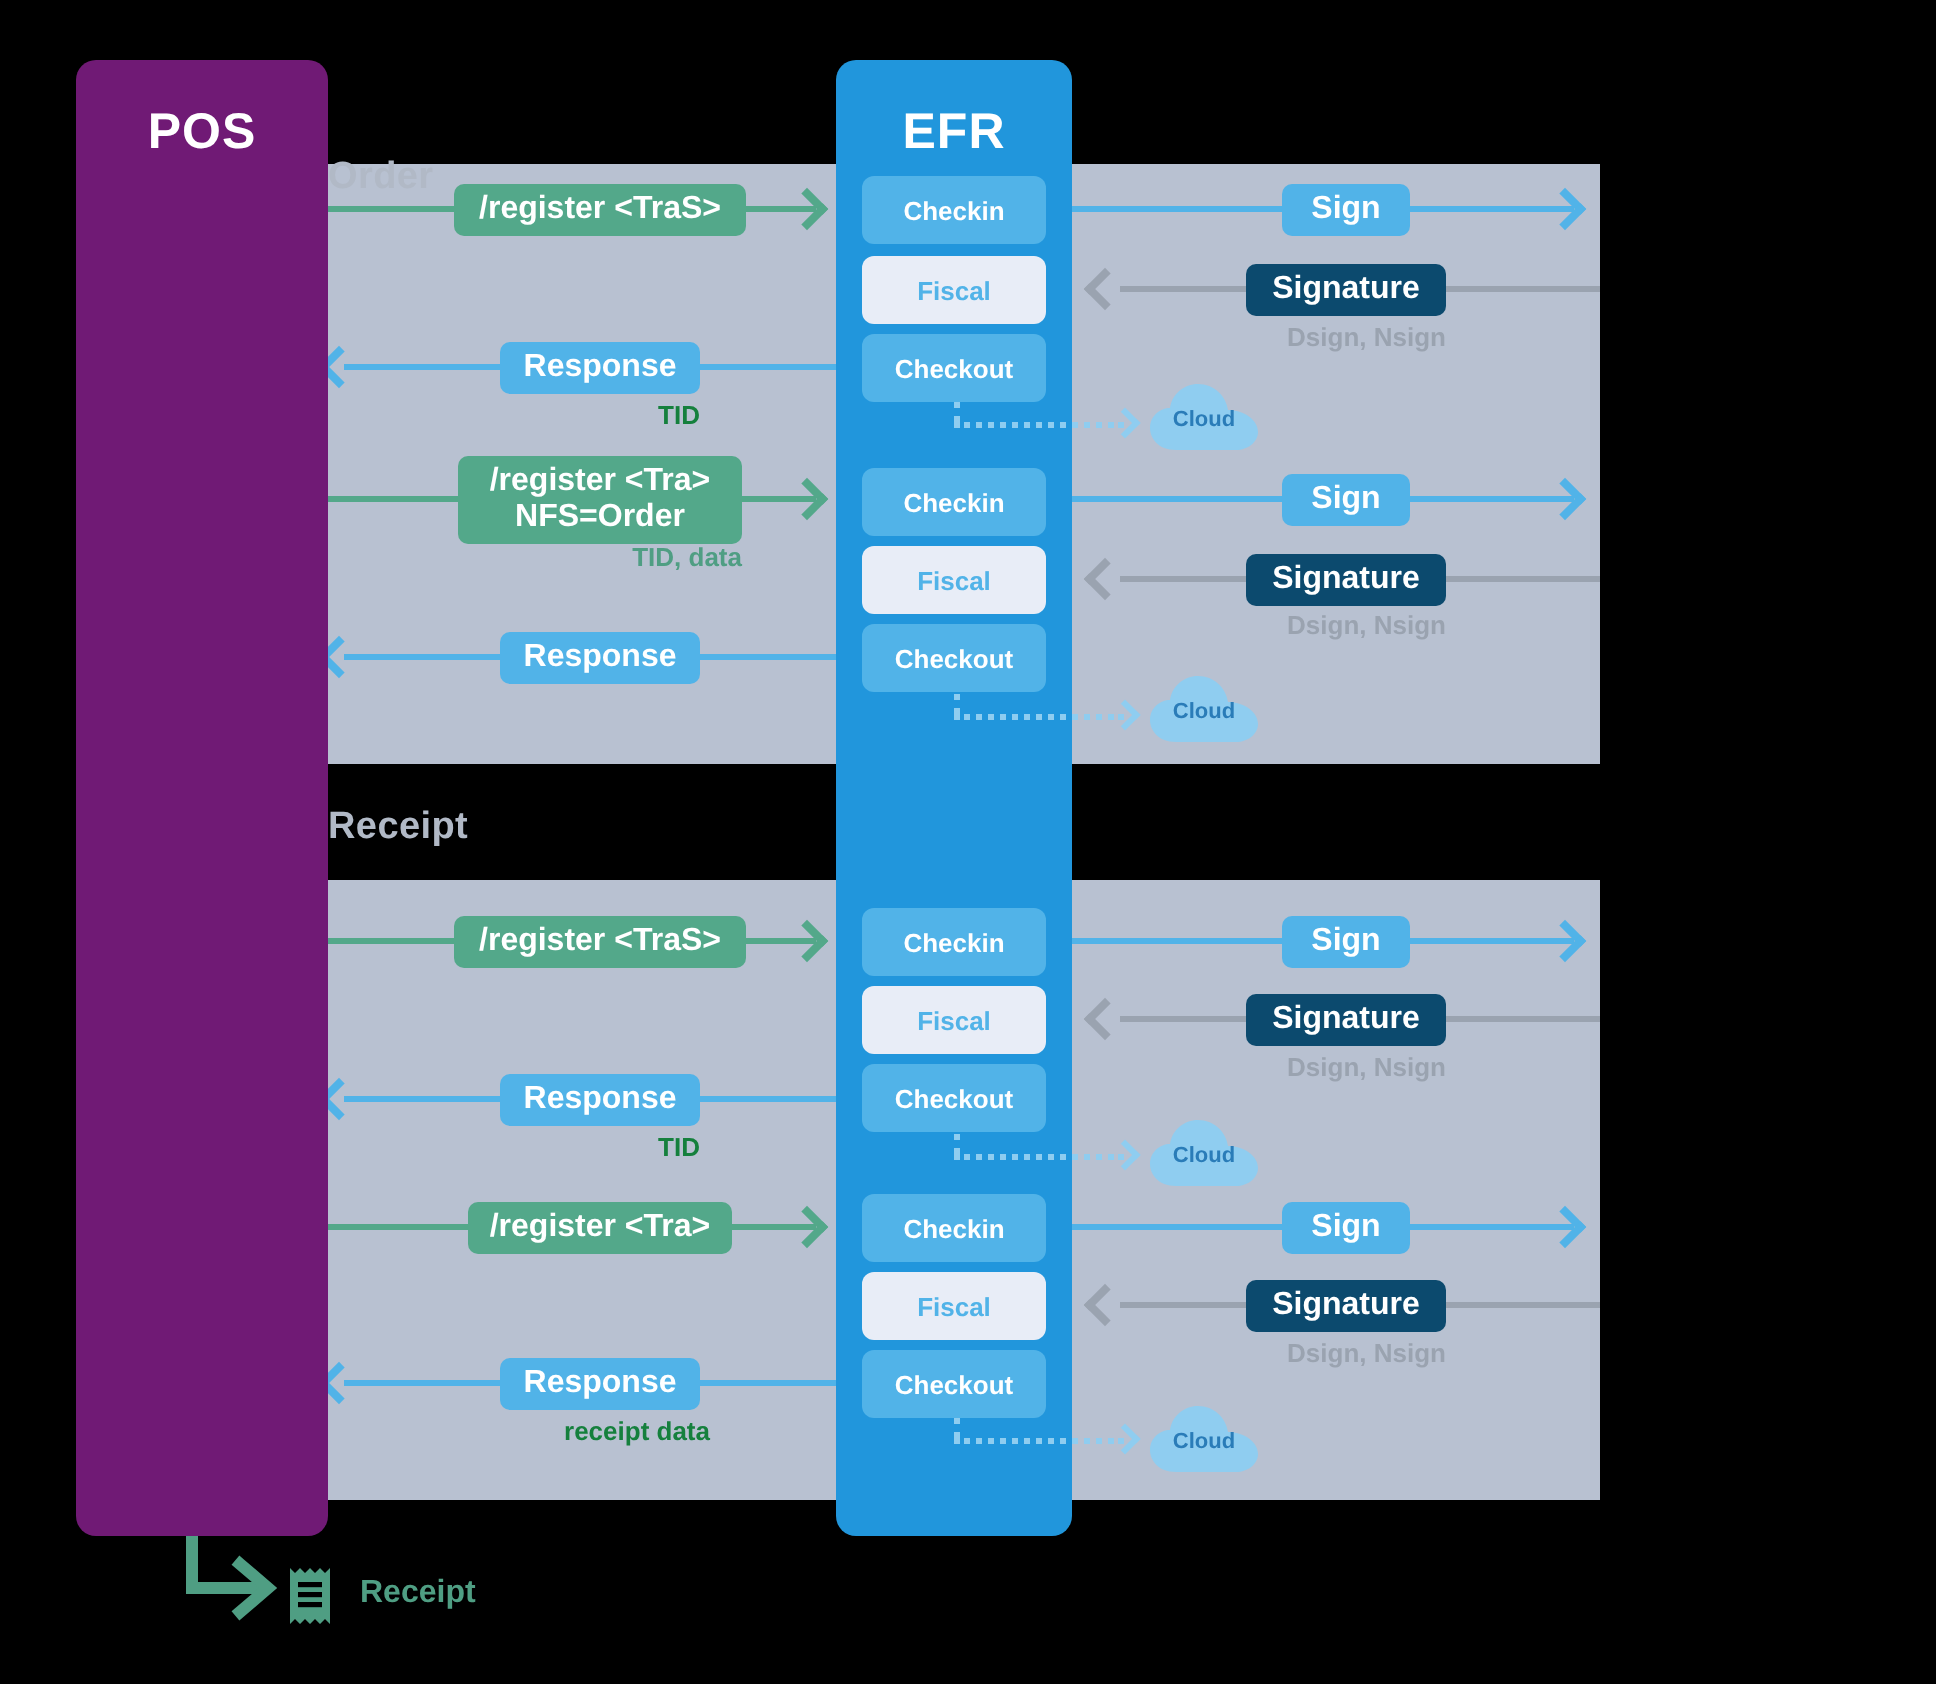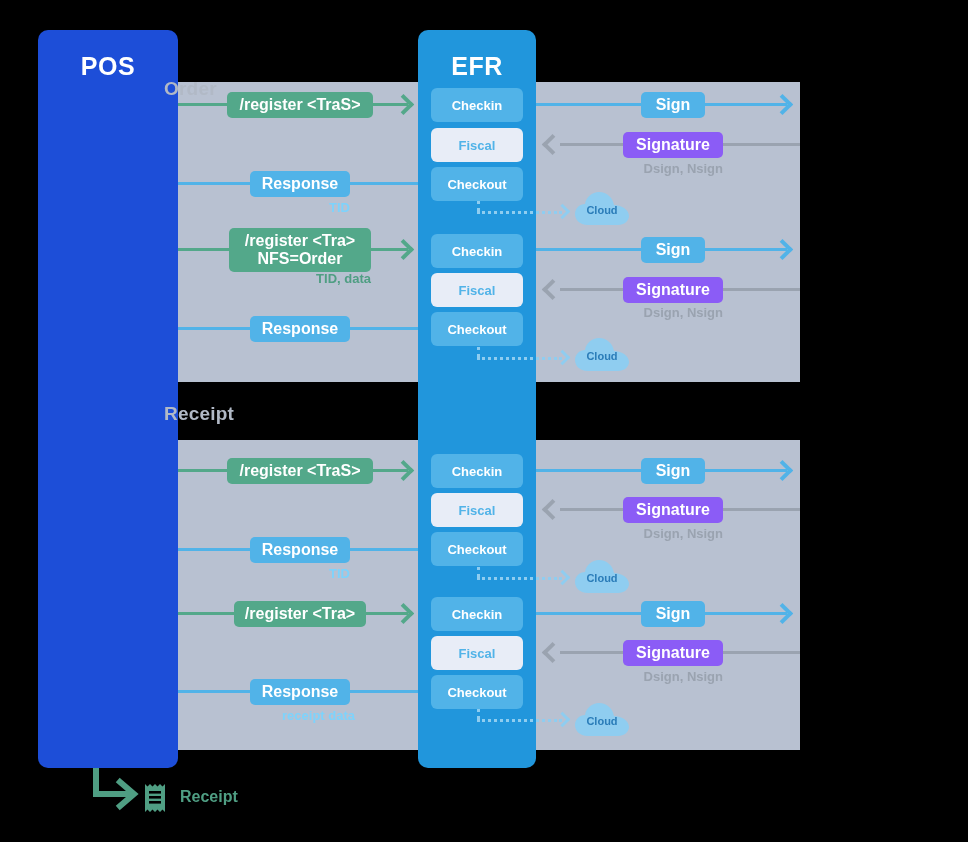"POS" #pos-col { background: #1d4ed8 -> #701a75; width: 140px -> 126px }
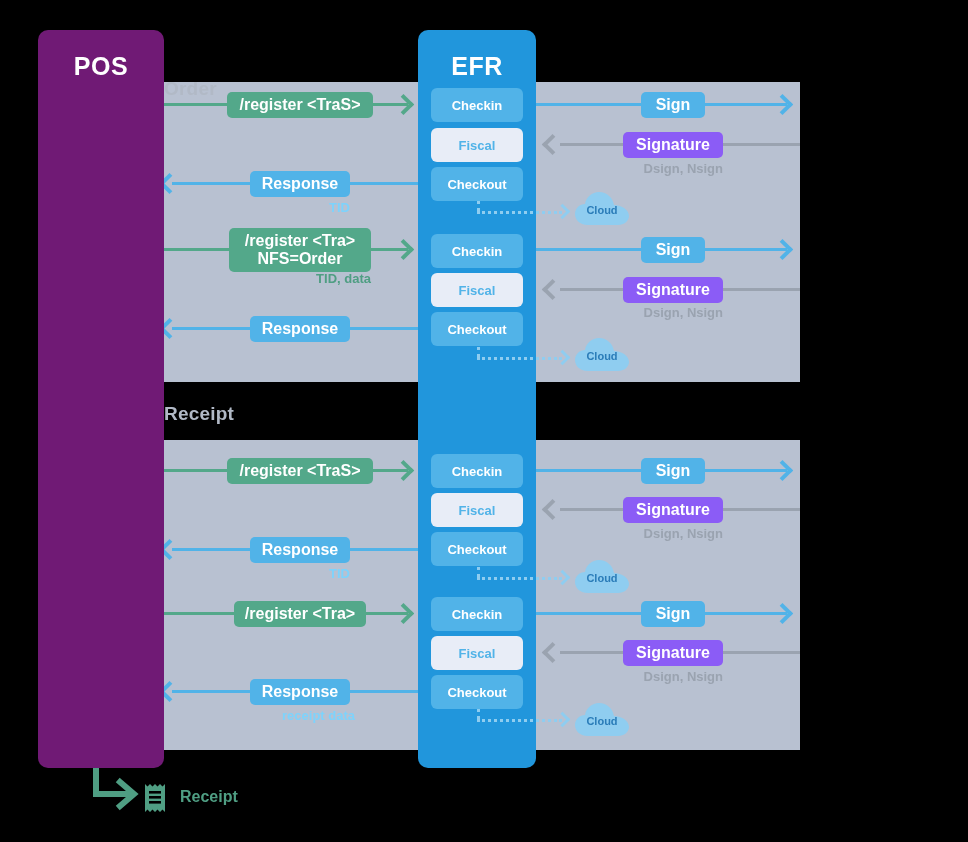"Signature" .pill.gray { background: #8b5cf6 -> #0c4a6e }
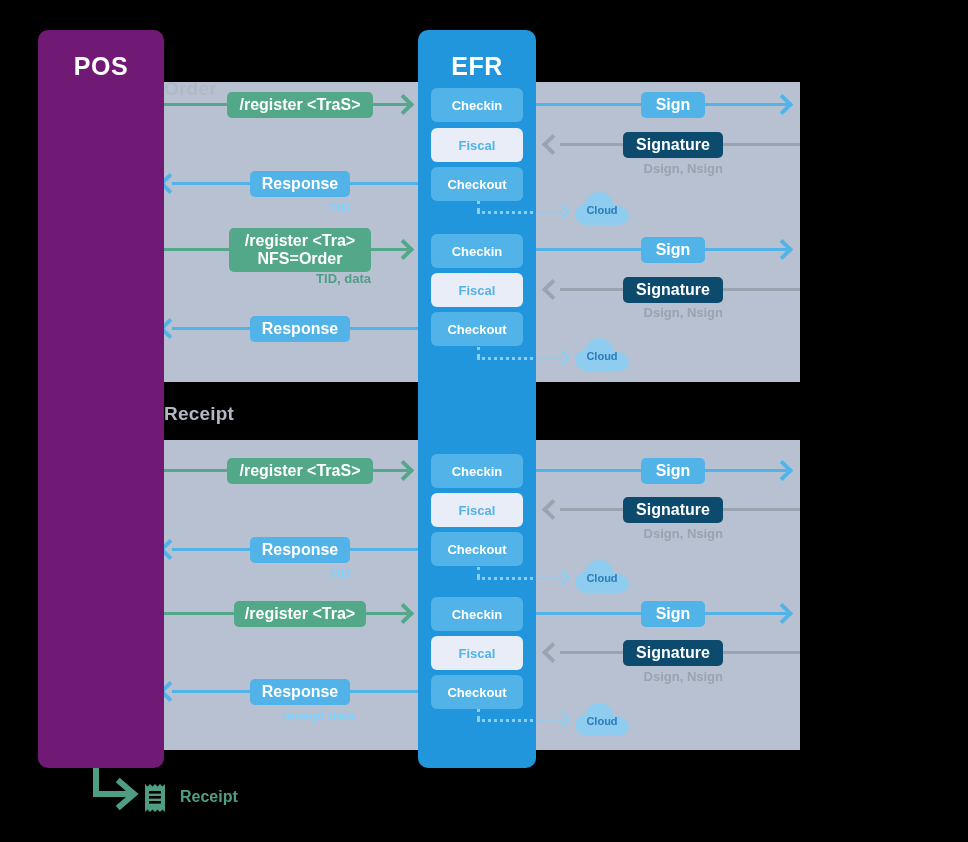"TID" .sublabel.blue { color: #7dd3fc -> #15803d }
